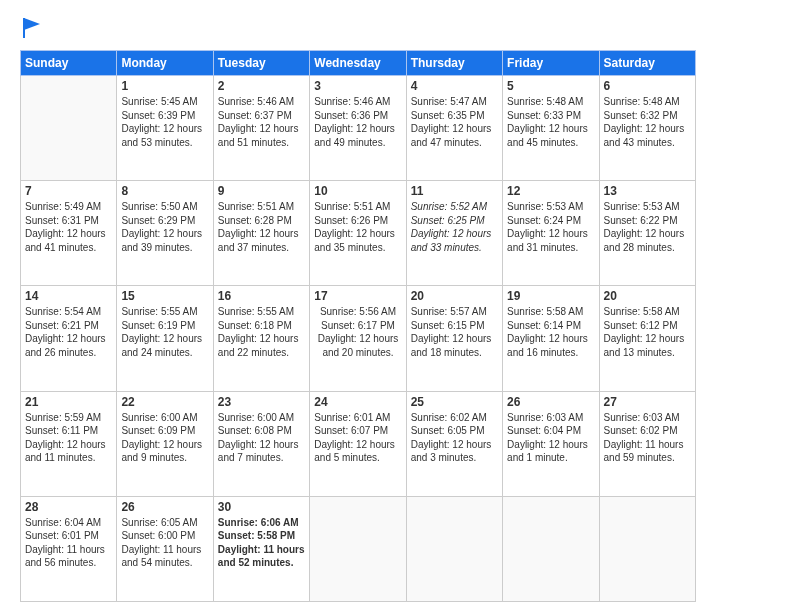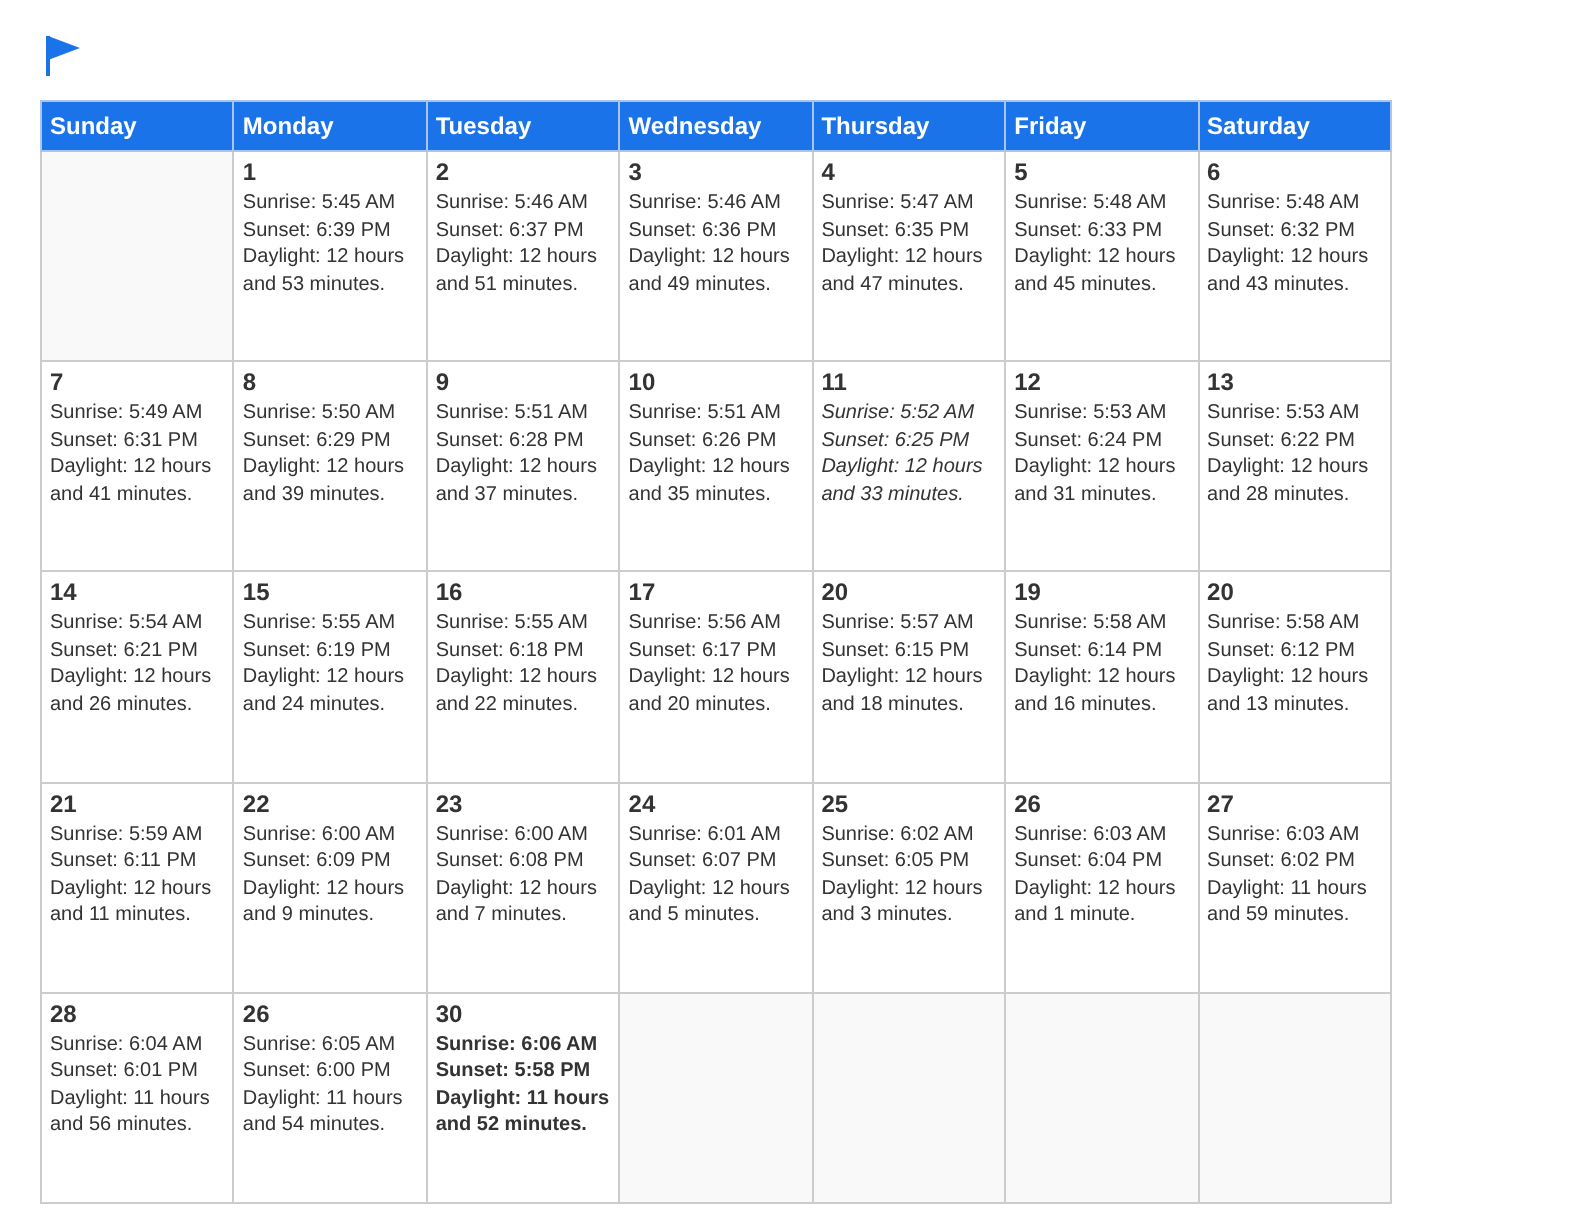"Sunrise: 5:56 AM" div.cell-info { text-align: none -> center }
